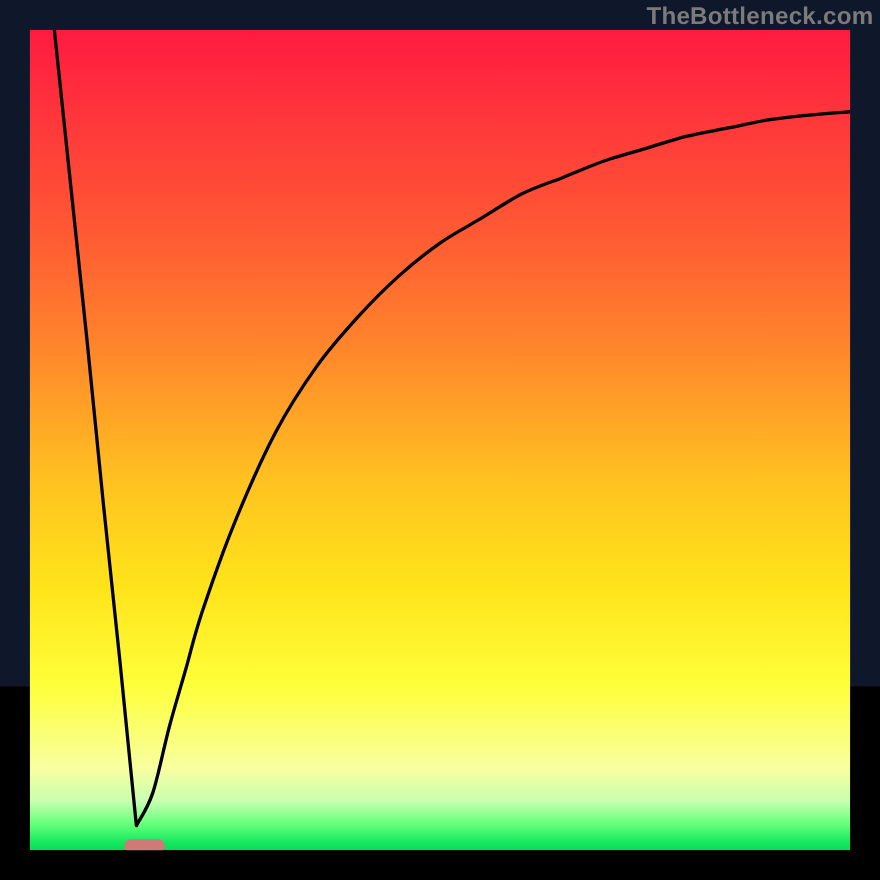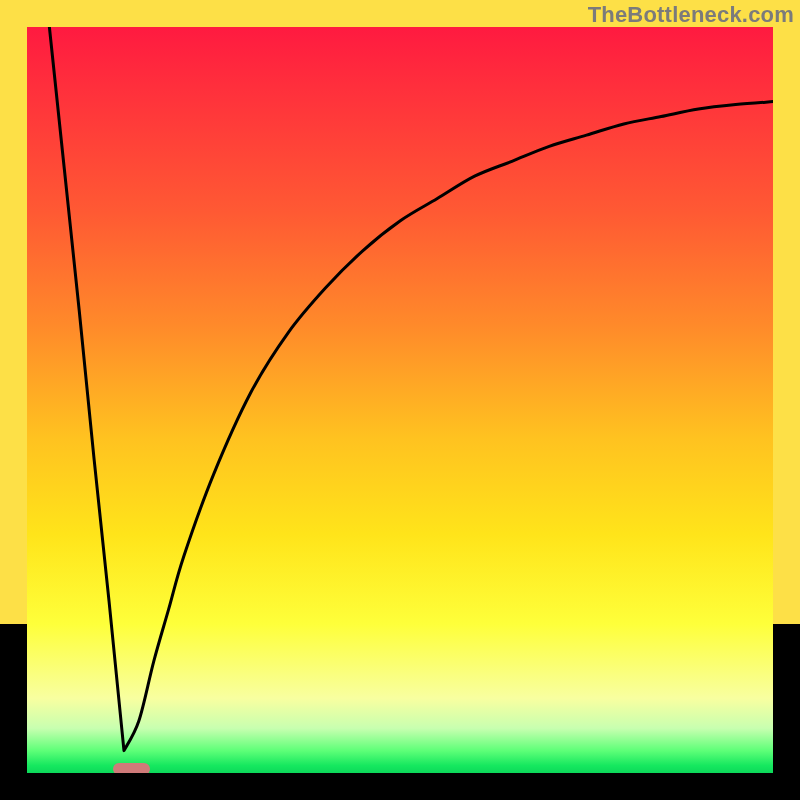"TheBottleneck.com" .frame { background: #fde047 -> #0f172a }
